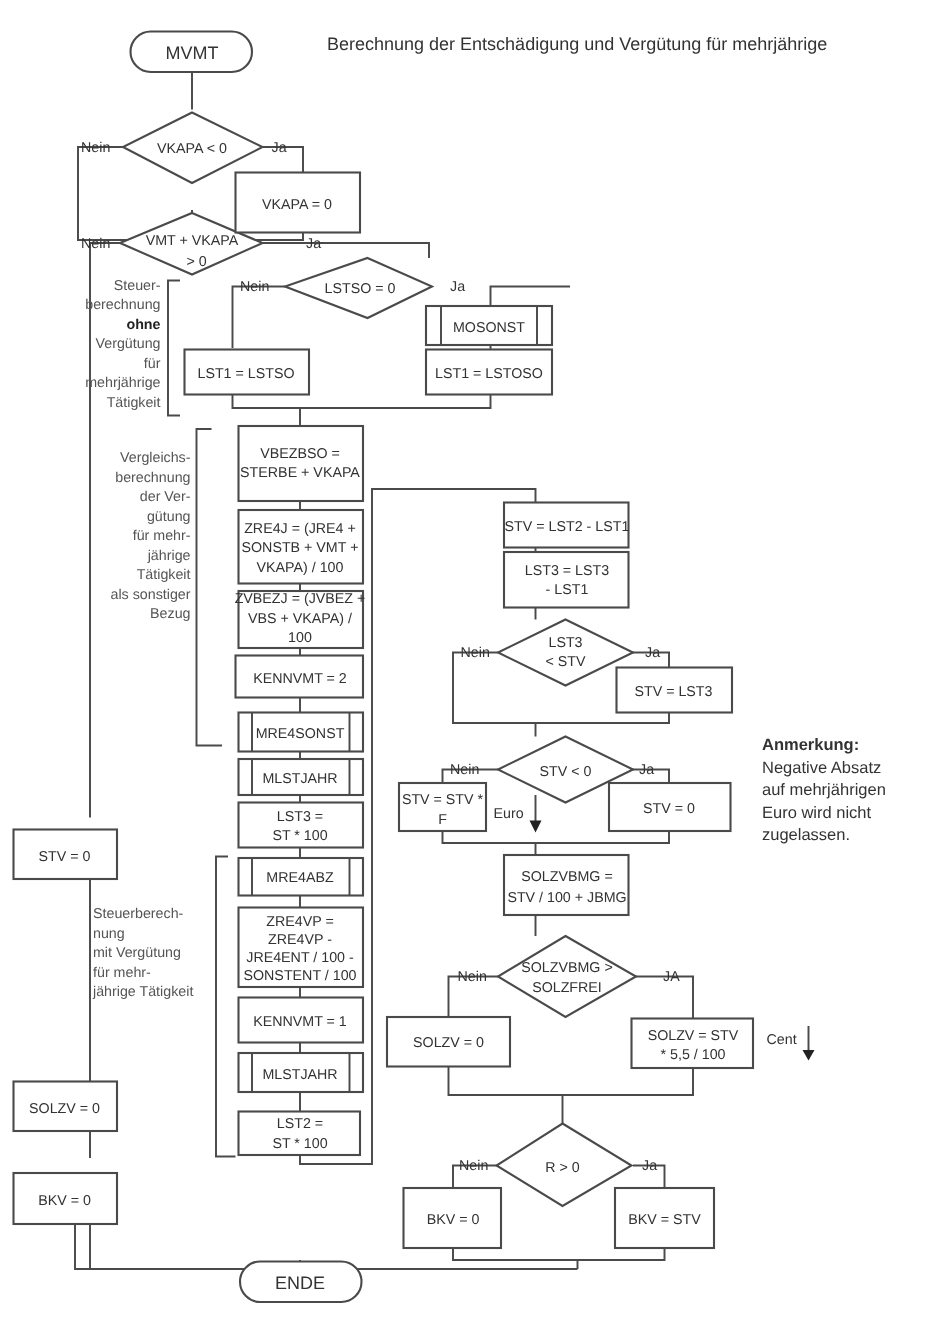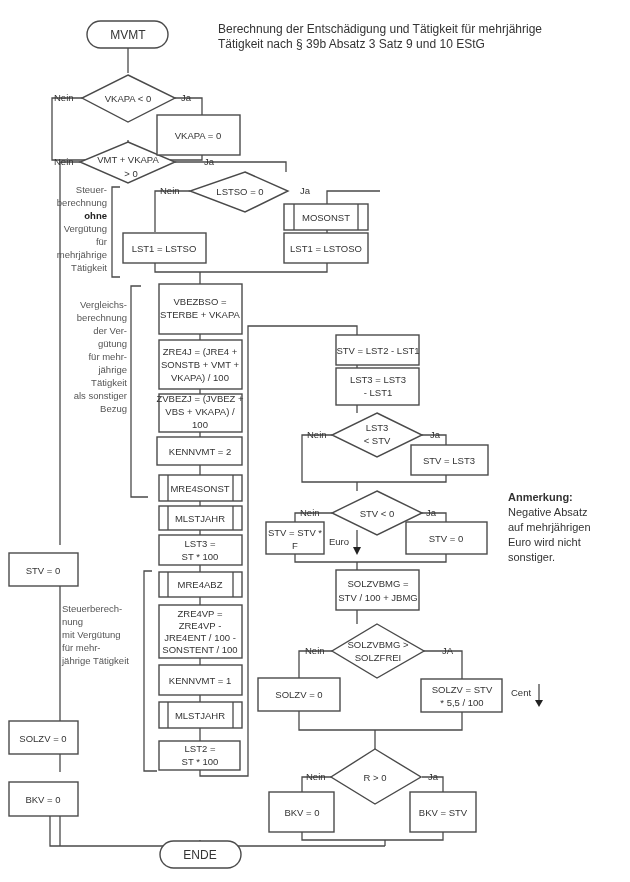"Berechnung der Entschädigung und" div { text: Tätigkeit -> Vergütung }
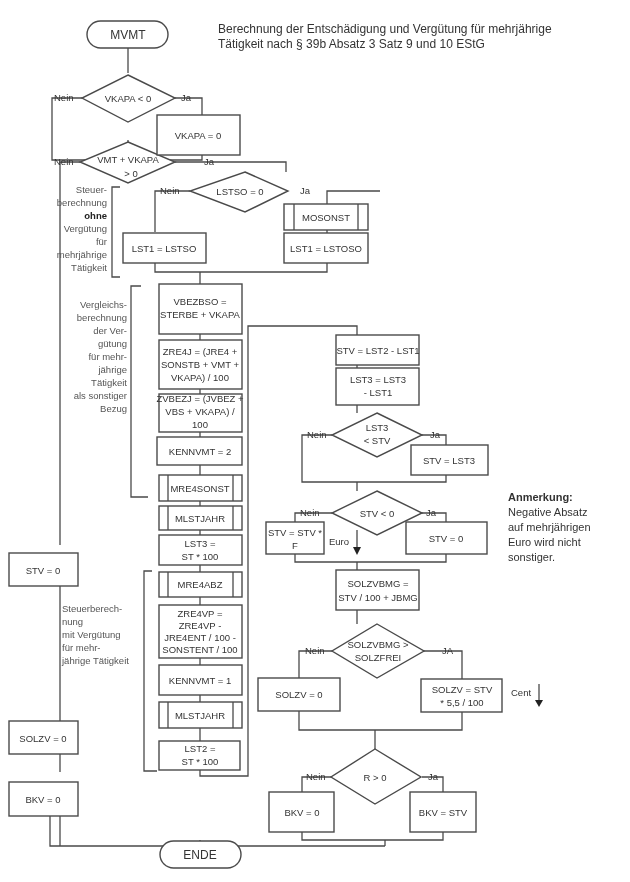"Tätigkeit nach § 39b Absatz" div { html: <div>Tätigkeit nach § 39b Absatz 3 Satz 9 und 10 EStG</div> -> none }
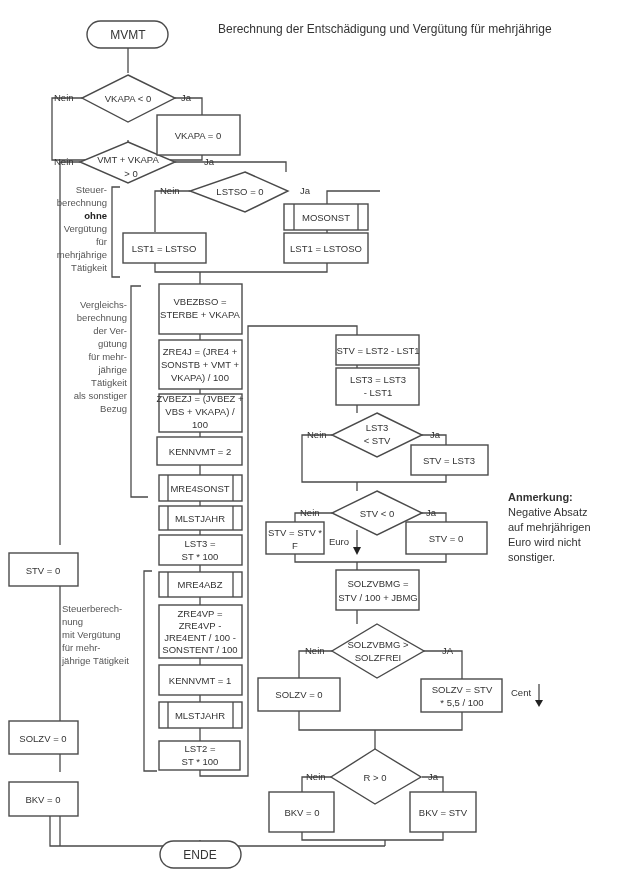"sonstiger." div { text: sonstiger -> zugelassen }
